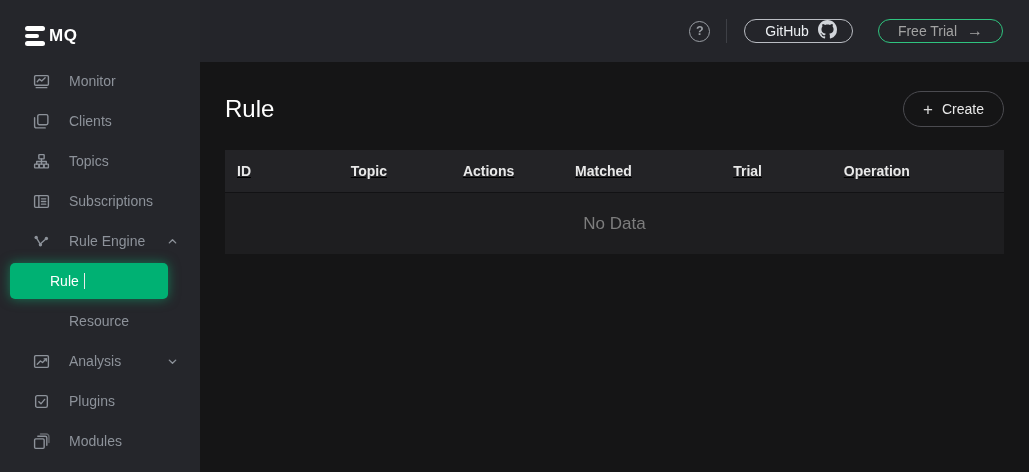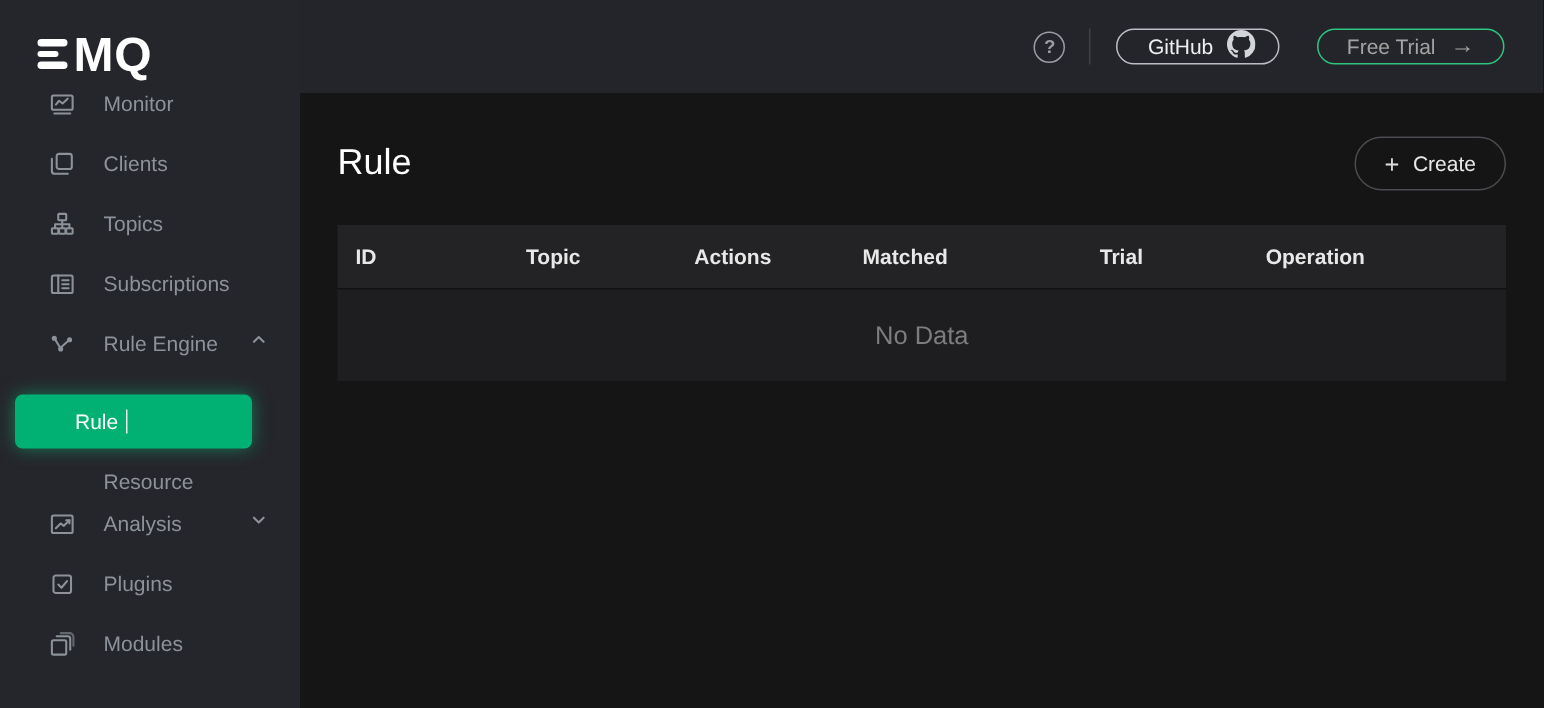"MQ" .logo-text { font-size: 32px -> 17px }
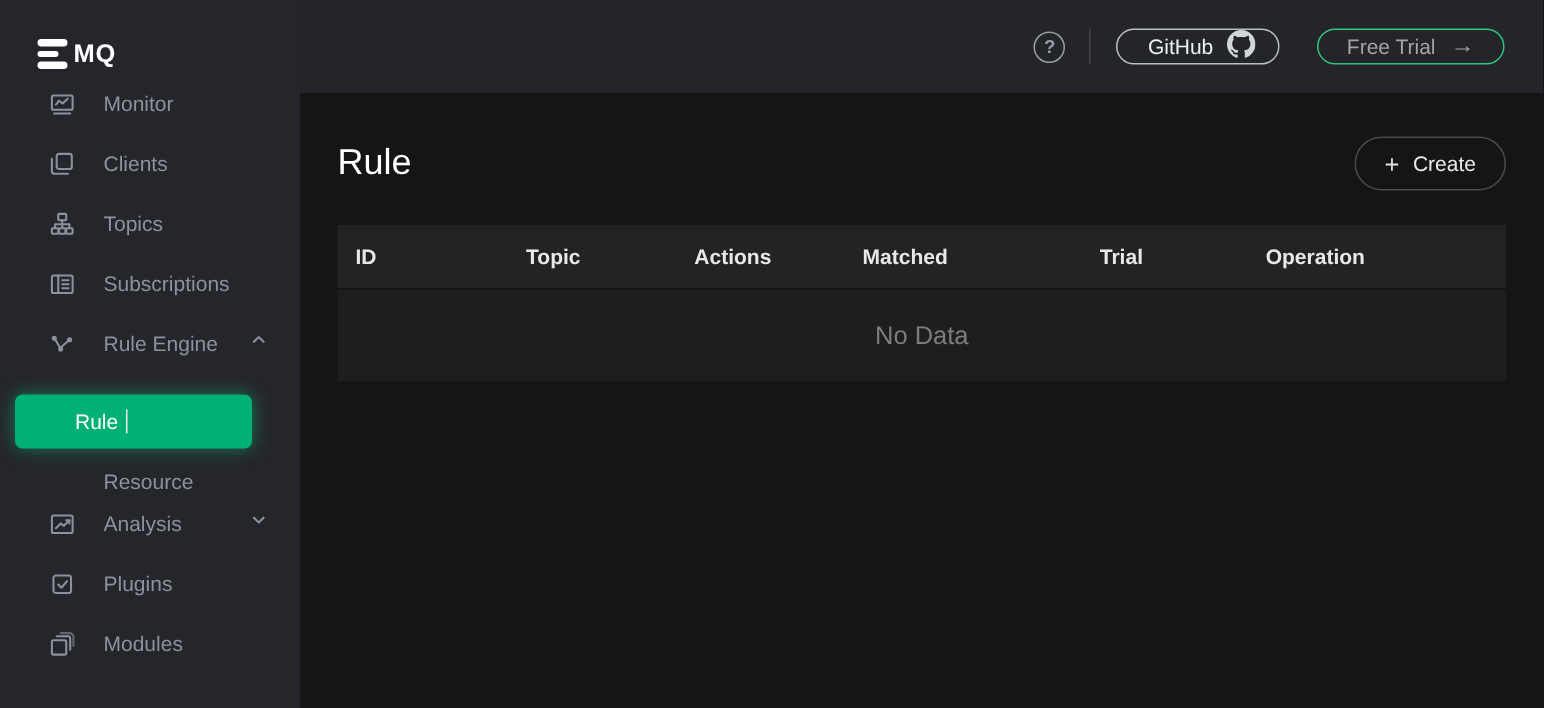"Monitor" .nav-item { align-items: flex-start -> center }
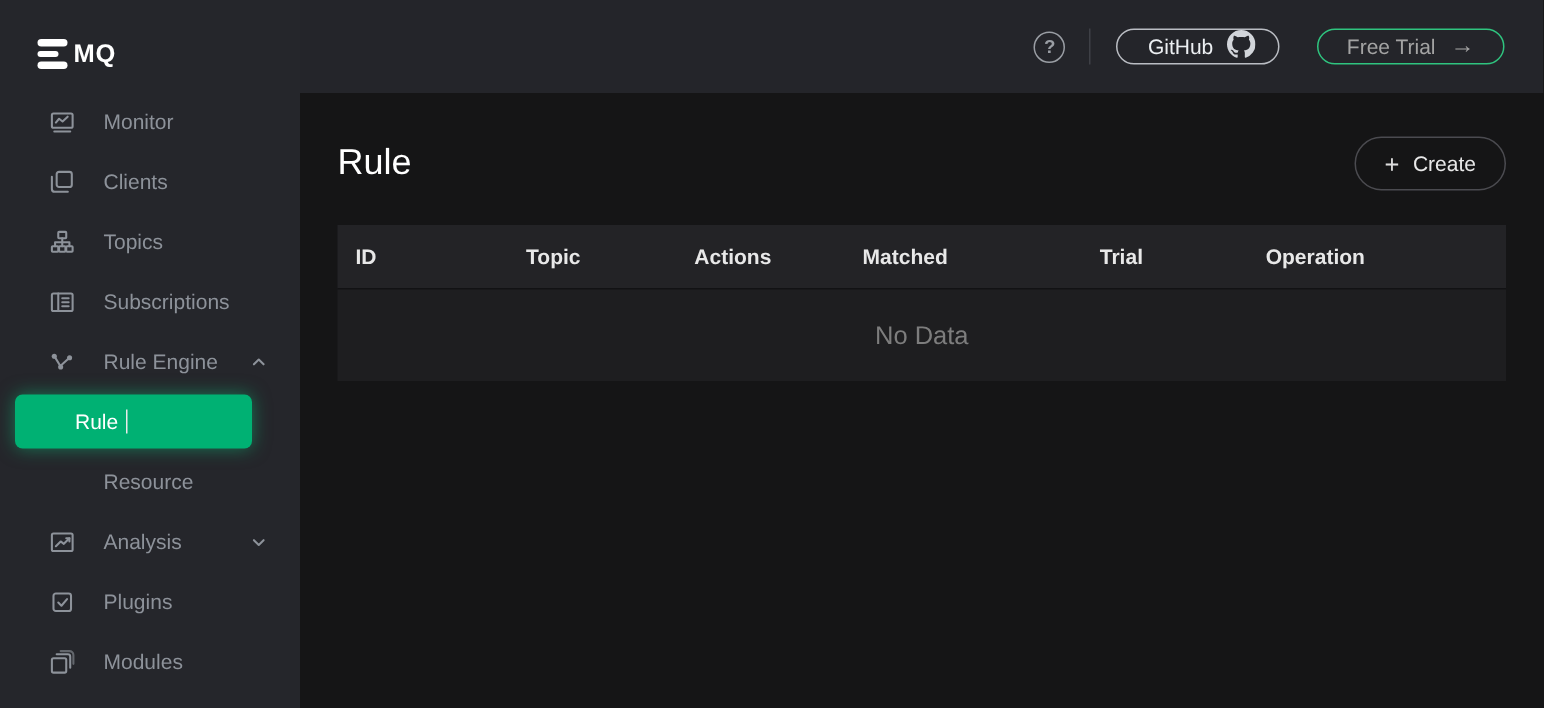"ID" .thead { text-decoration: none -> underline }
